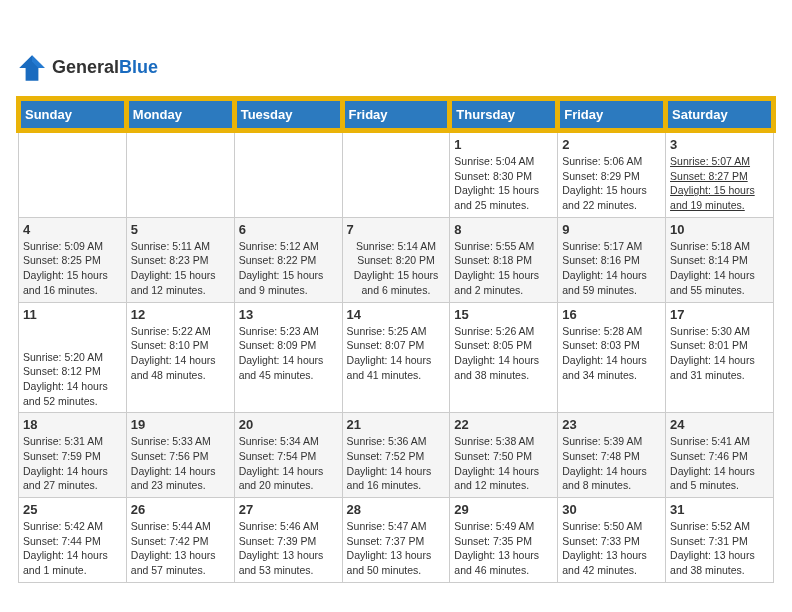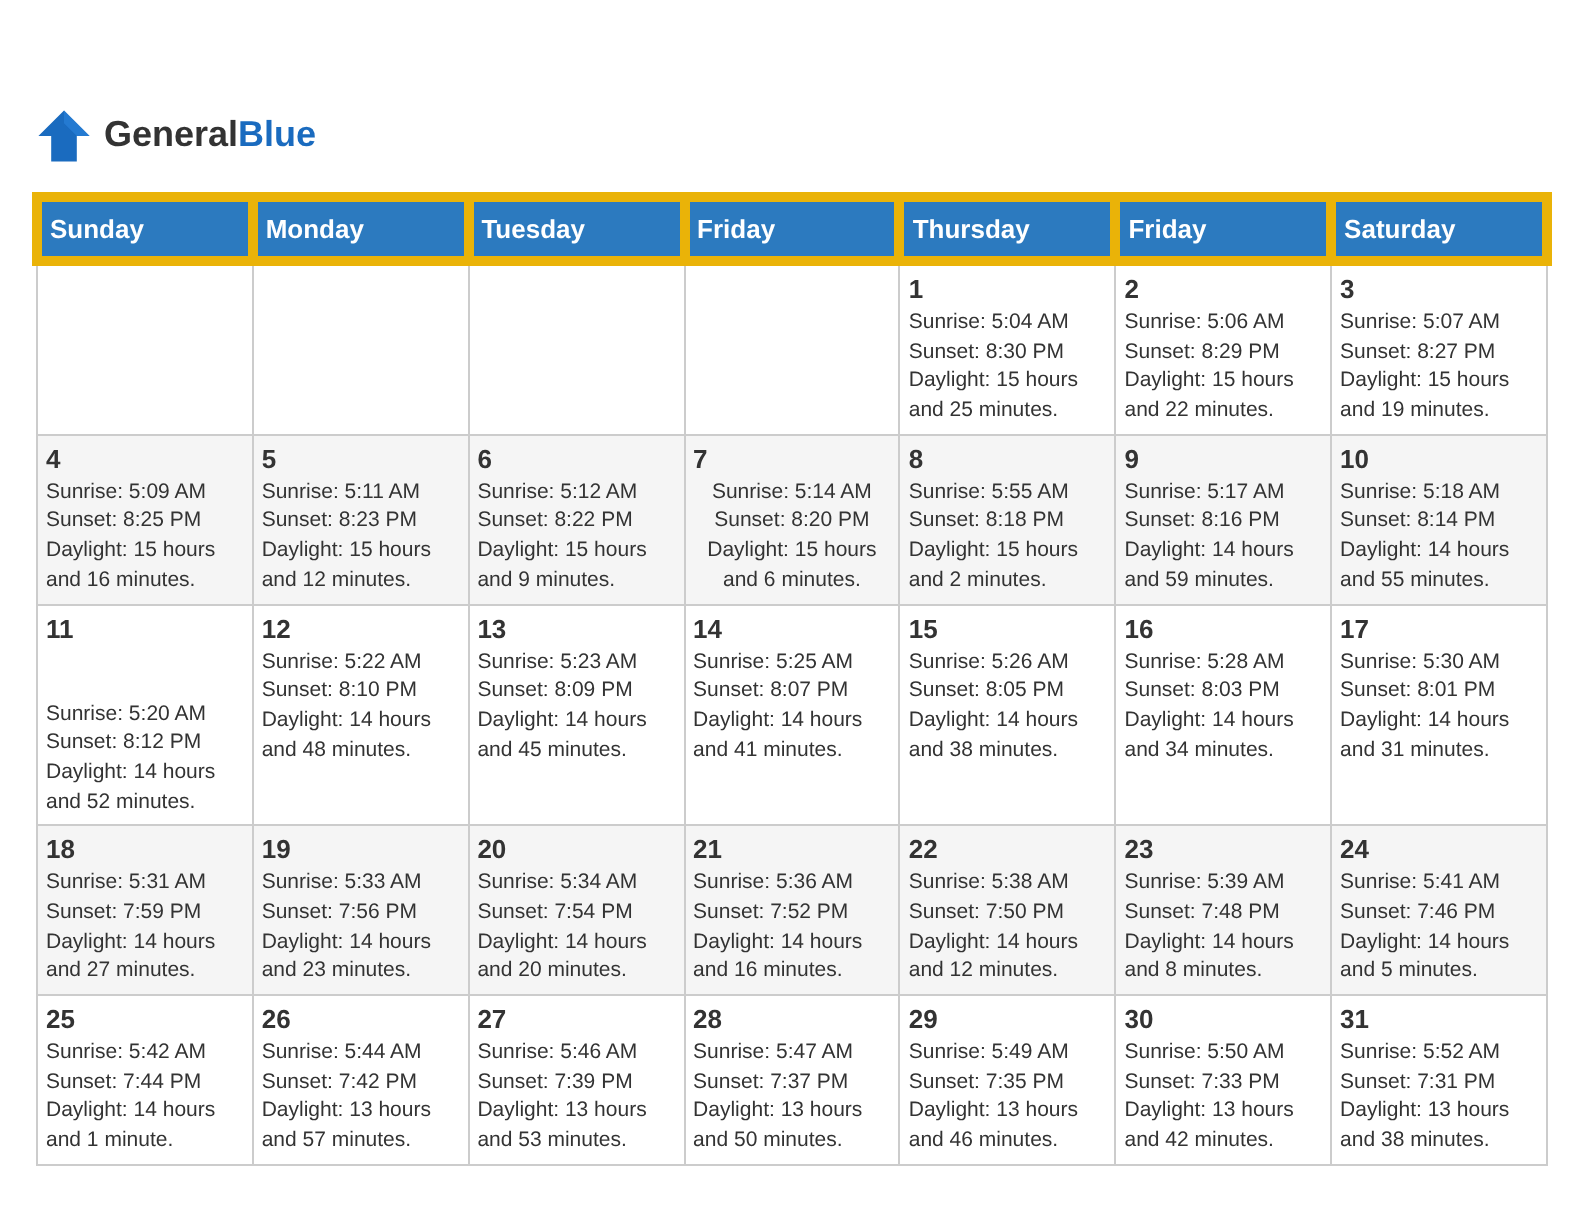"Sunrise: 5:07 AM" div.day-info { text-decoration: none -> underline }
